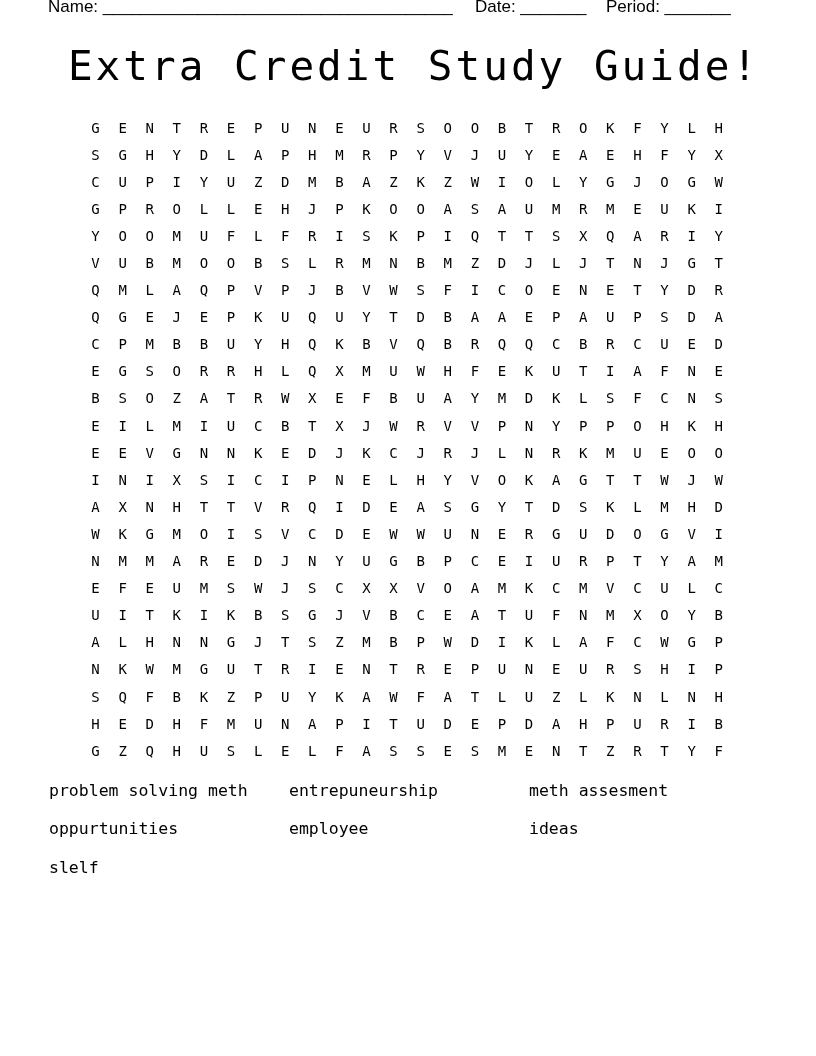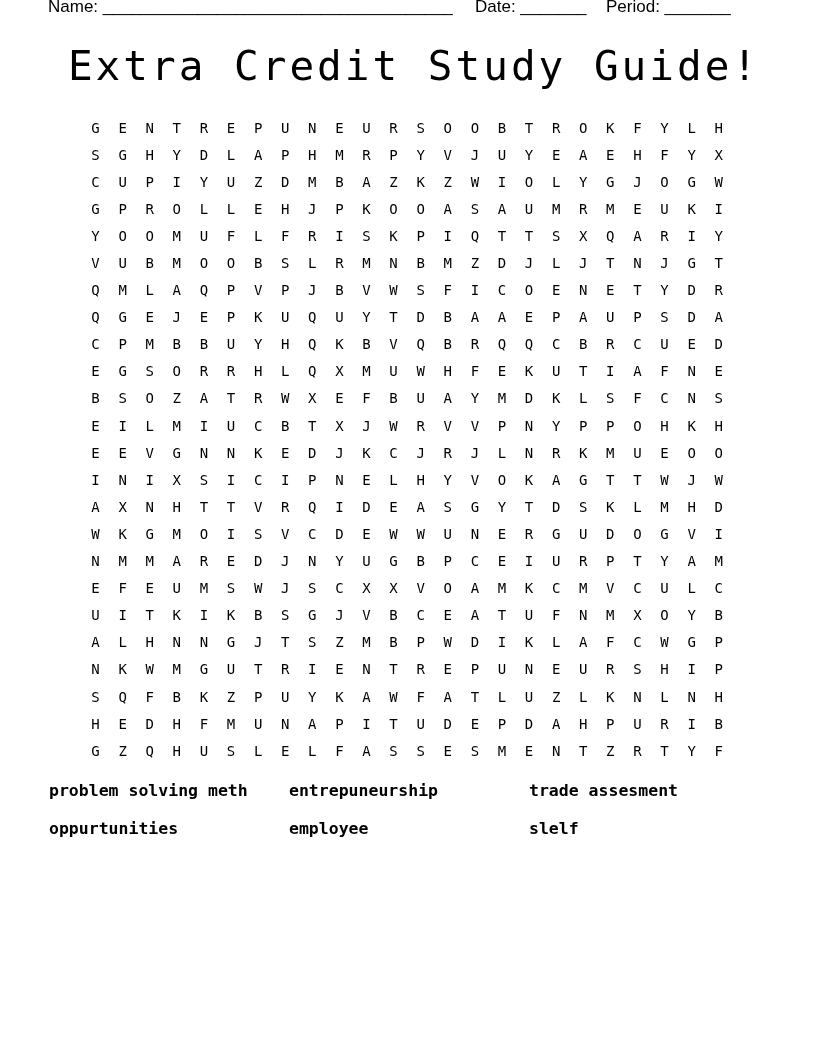"problem solving meth" .word { font-weight: bold -> none }
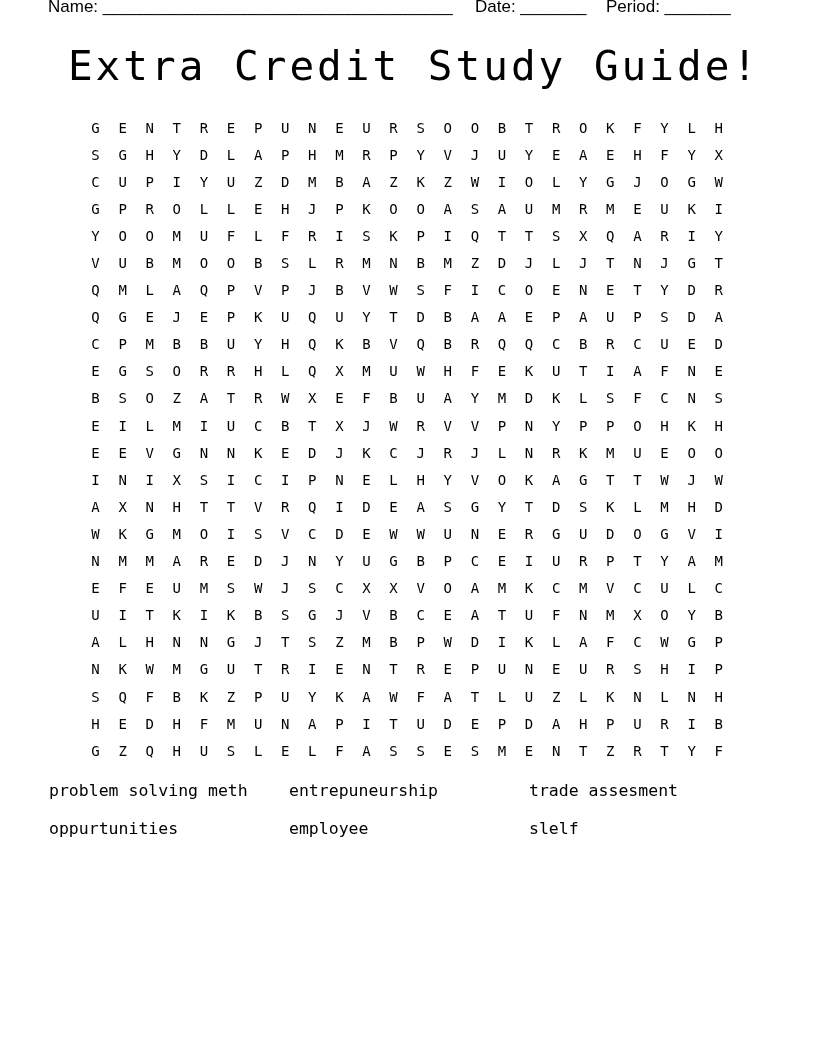"trade assesment" div.word { text: trade -> meth }
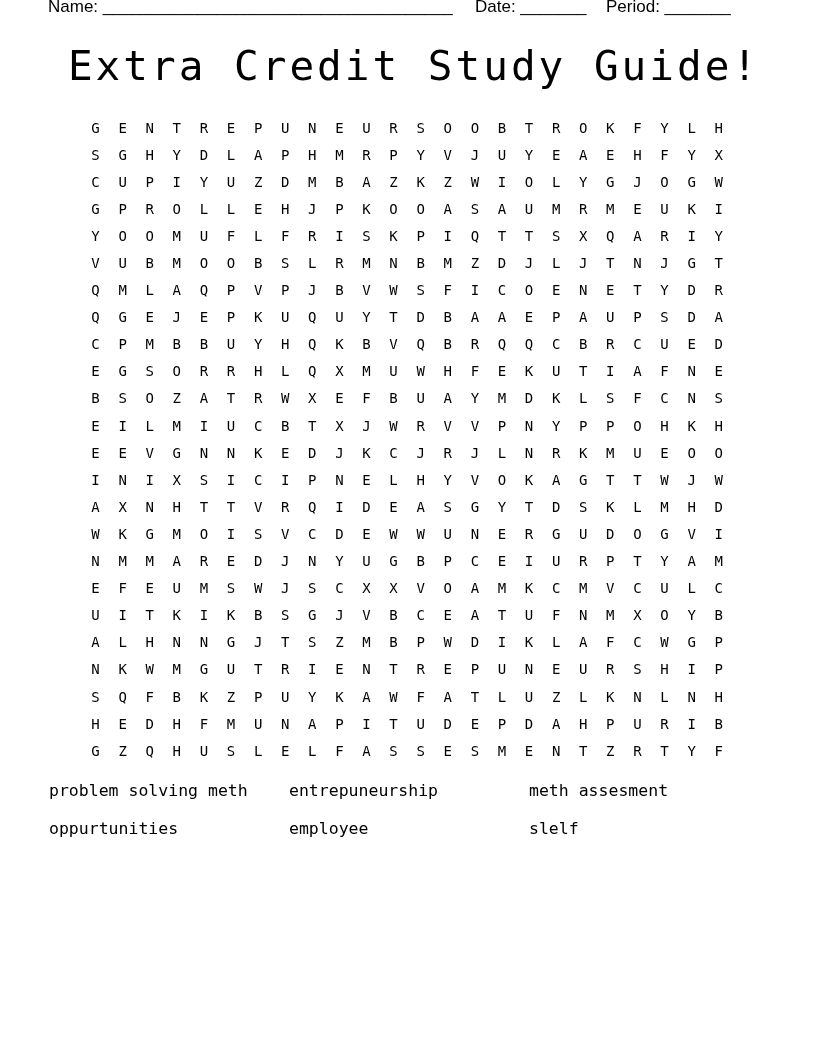"ideas" div.word { html: none -> <div>ideas</div> }
